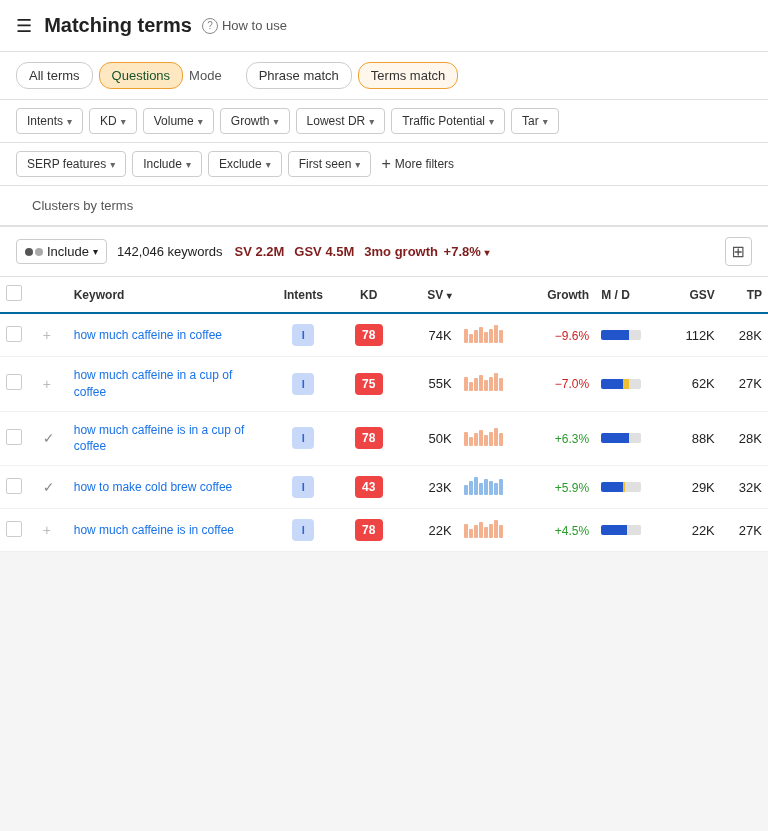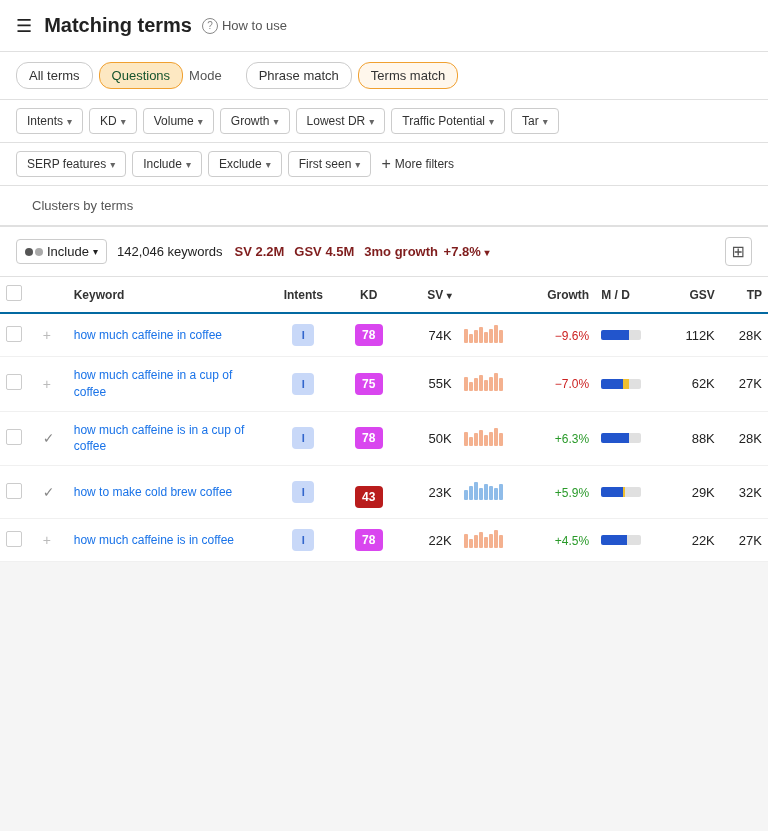"78" .kd-orange { background: #d946ef -> #ef4444 }
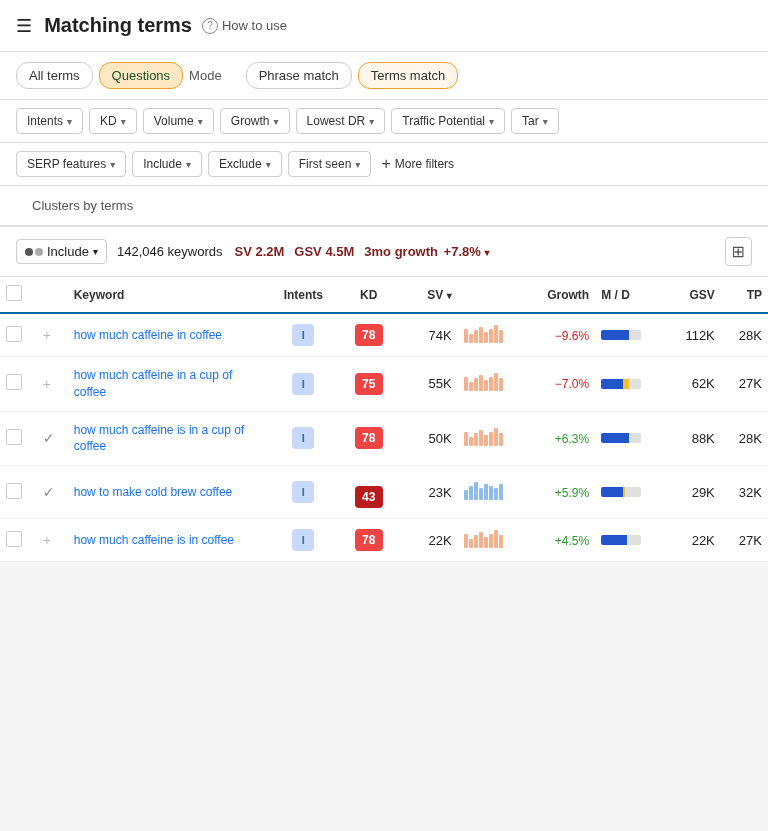"43" .kd-yellow { background: #b91c1c -> #ef4444; margin-top: 10px -> none }
